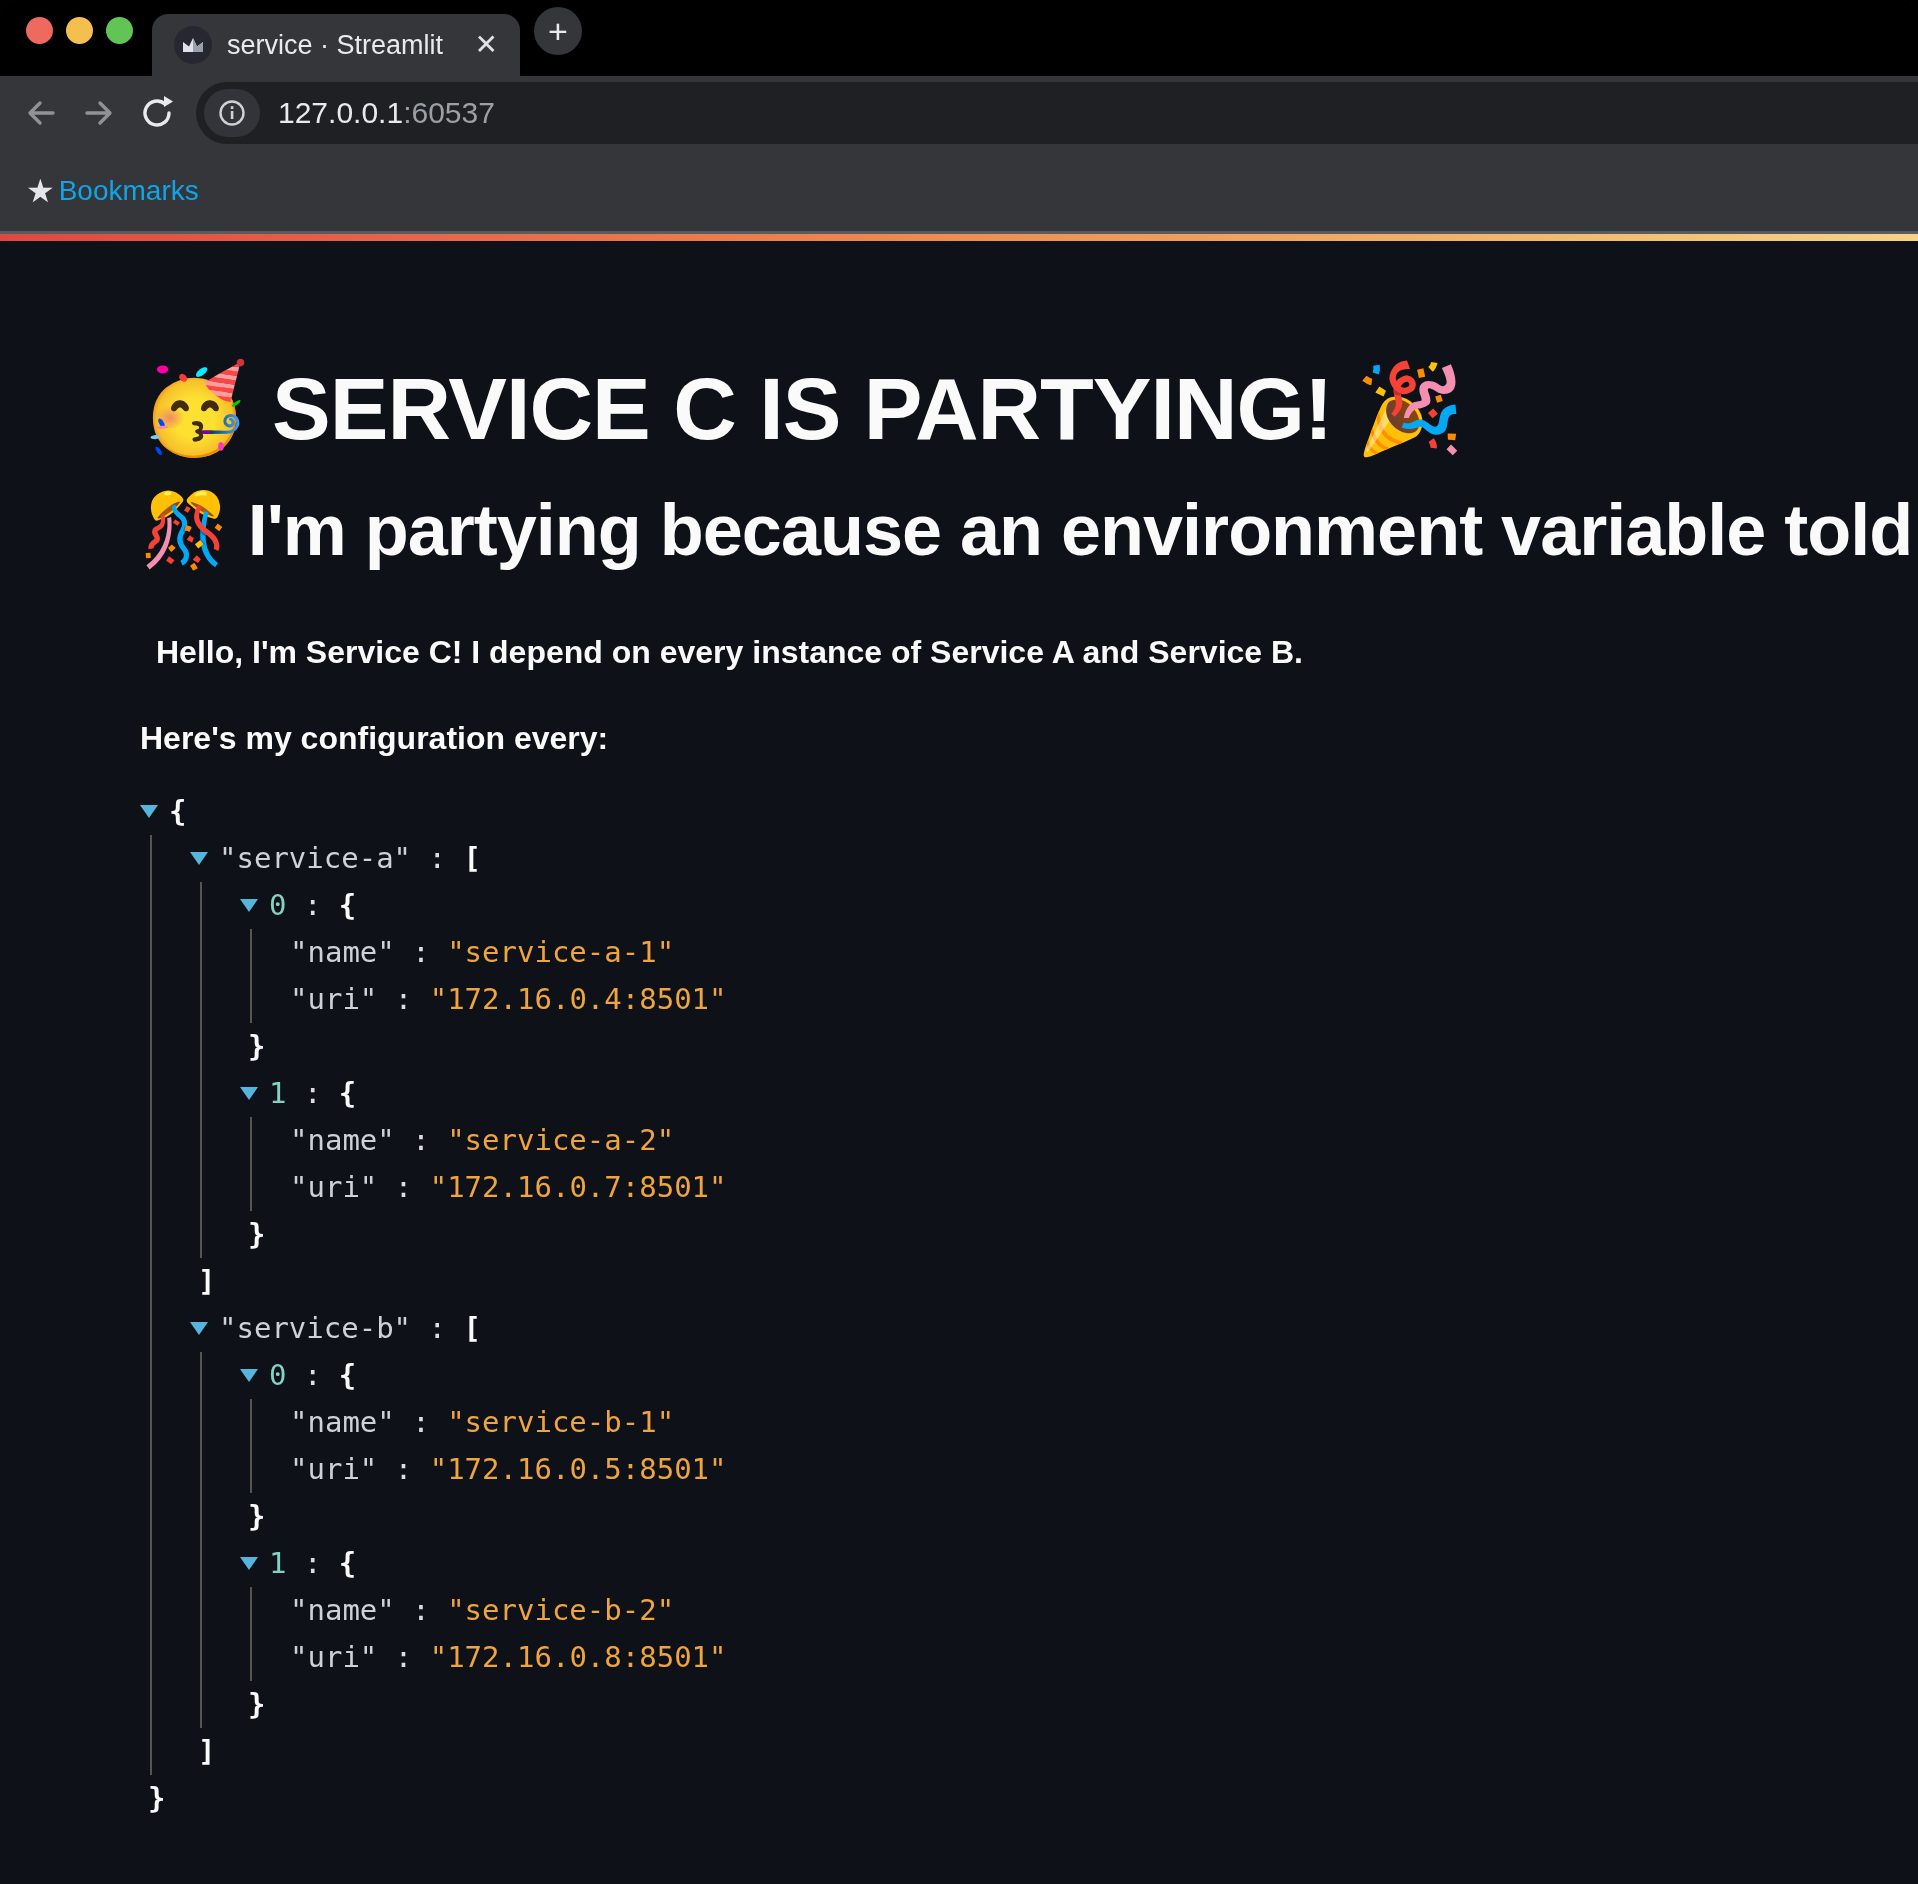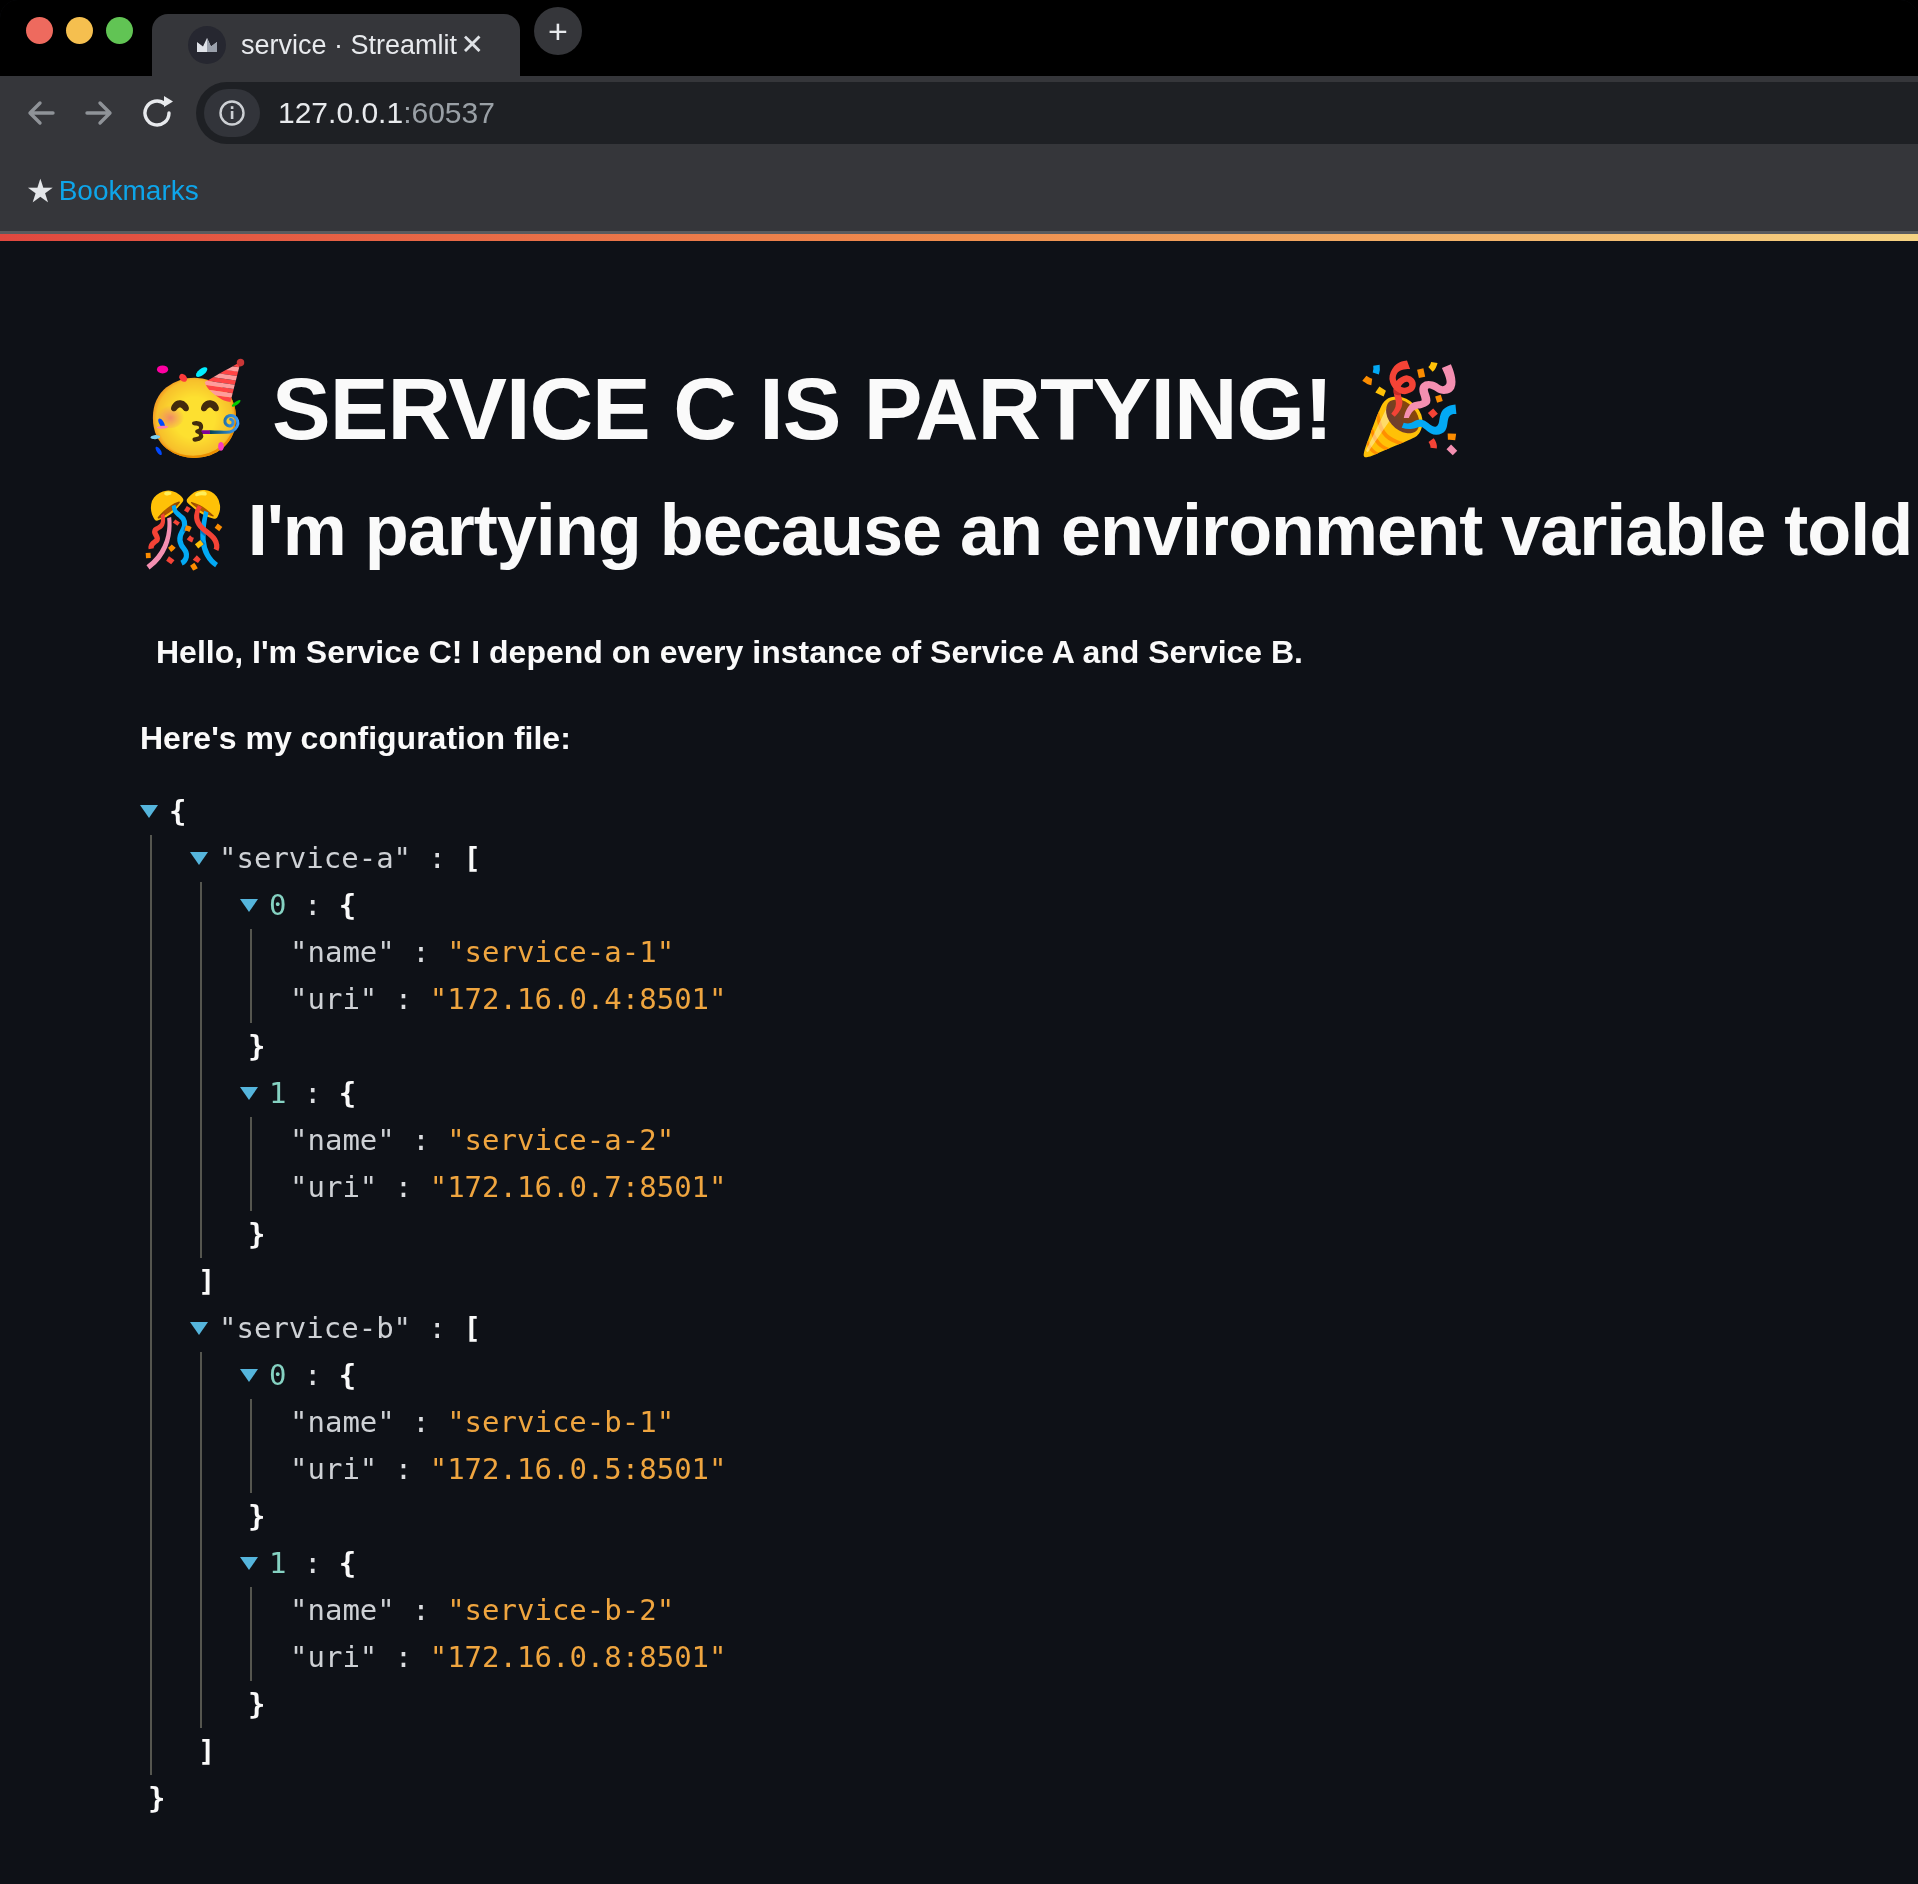"service · Streamlit" .tab { padding: 0 36px -> 0 22px }
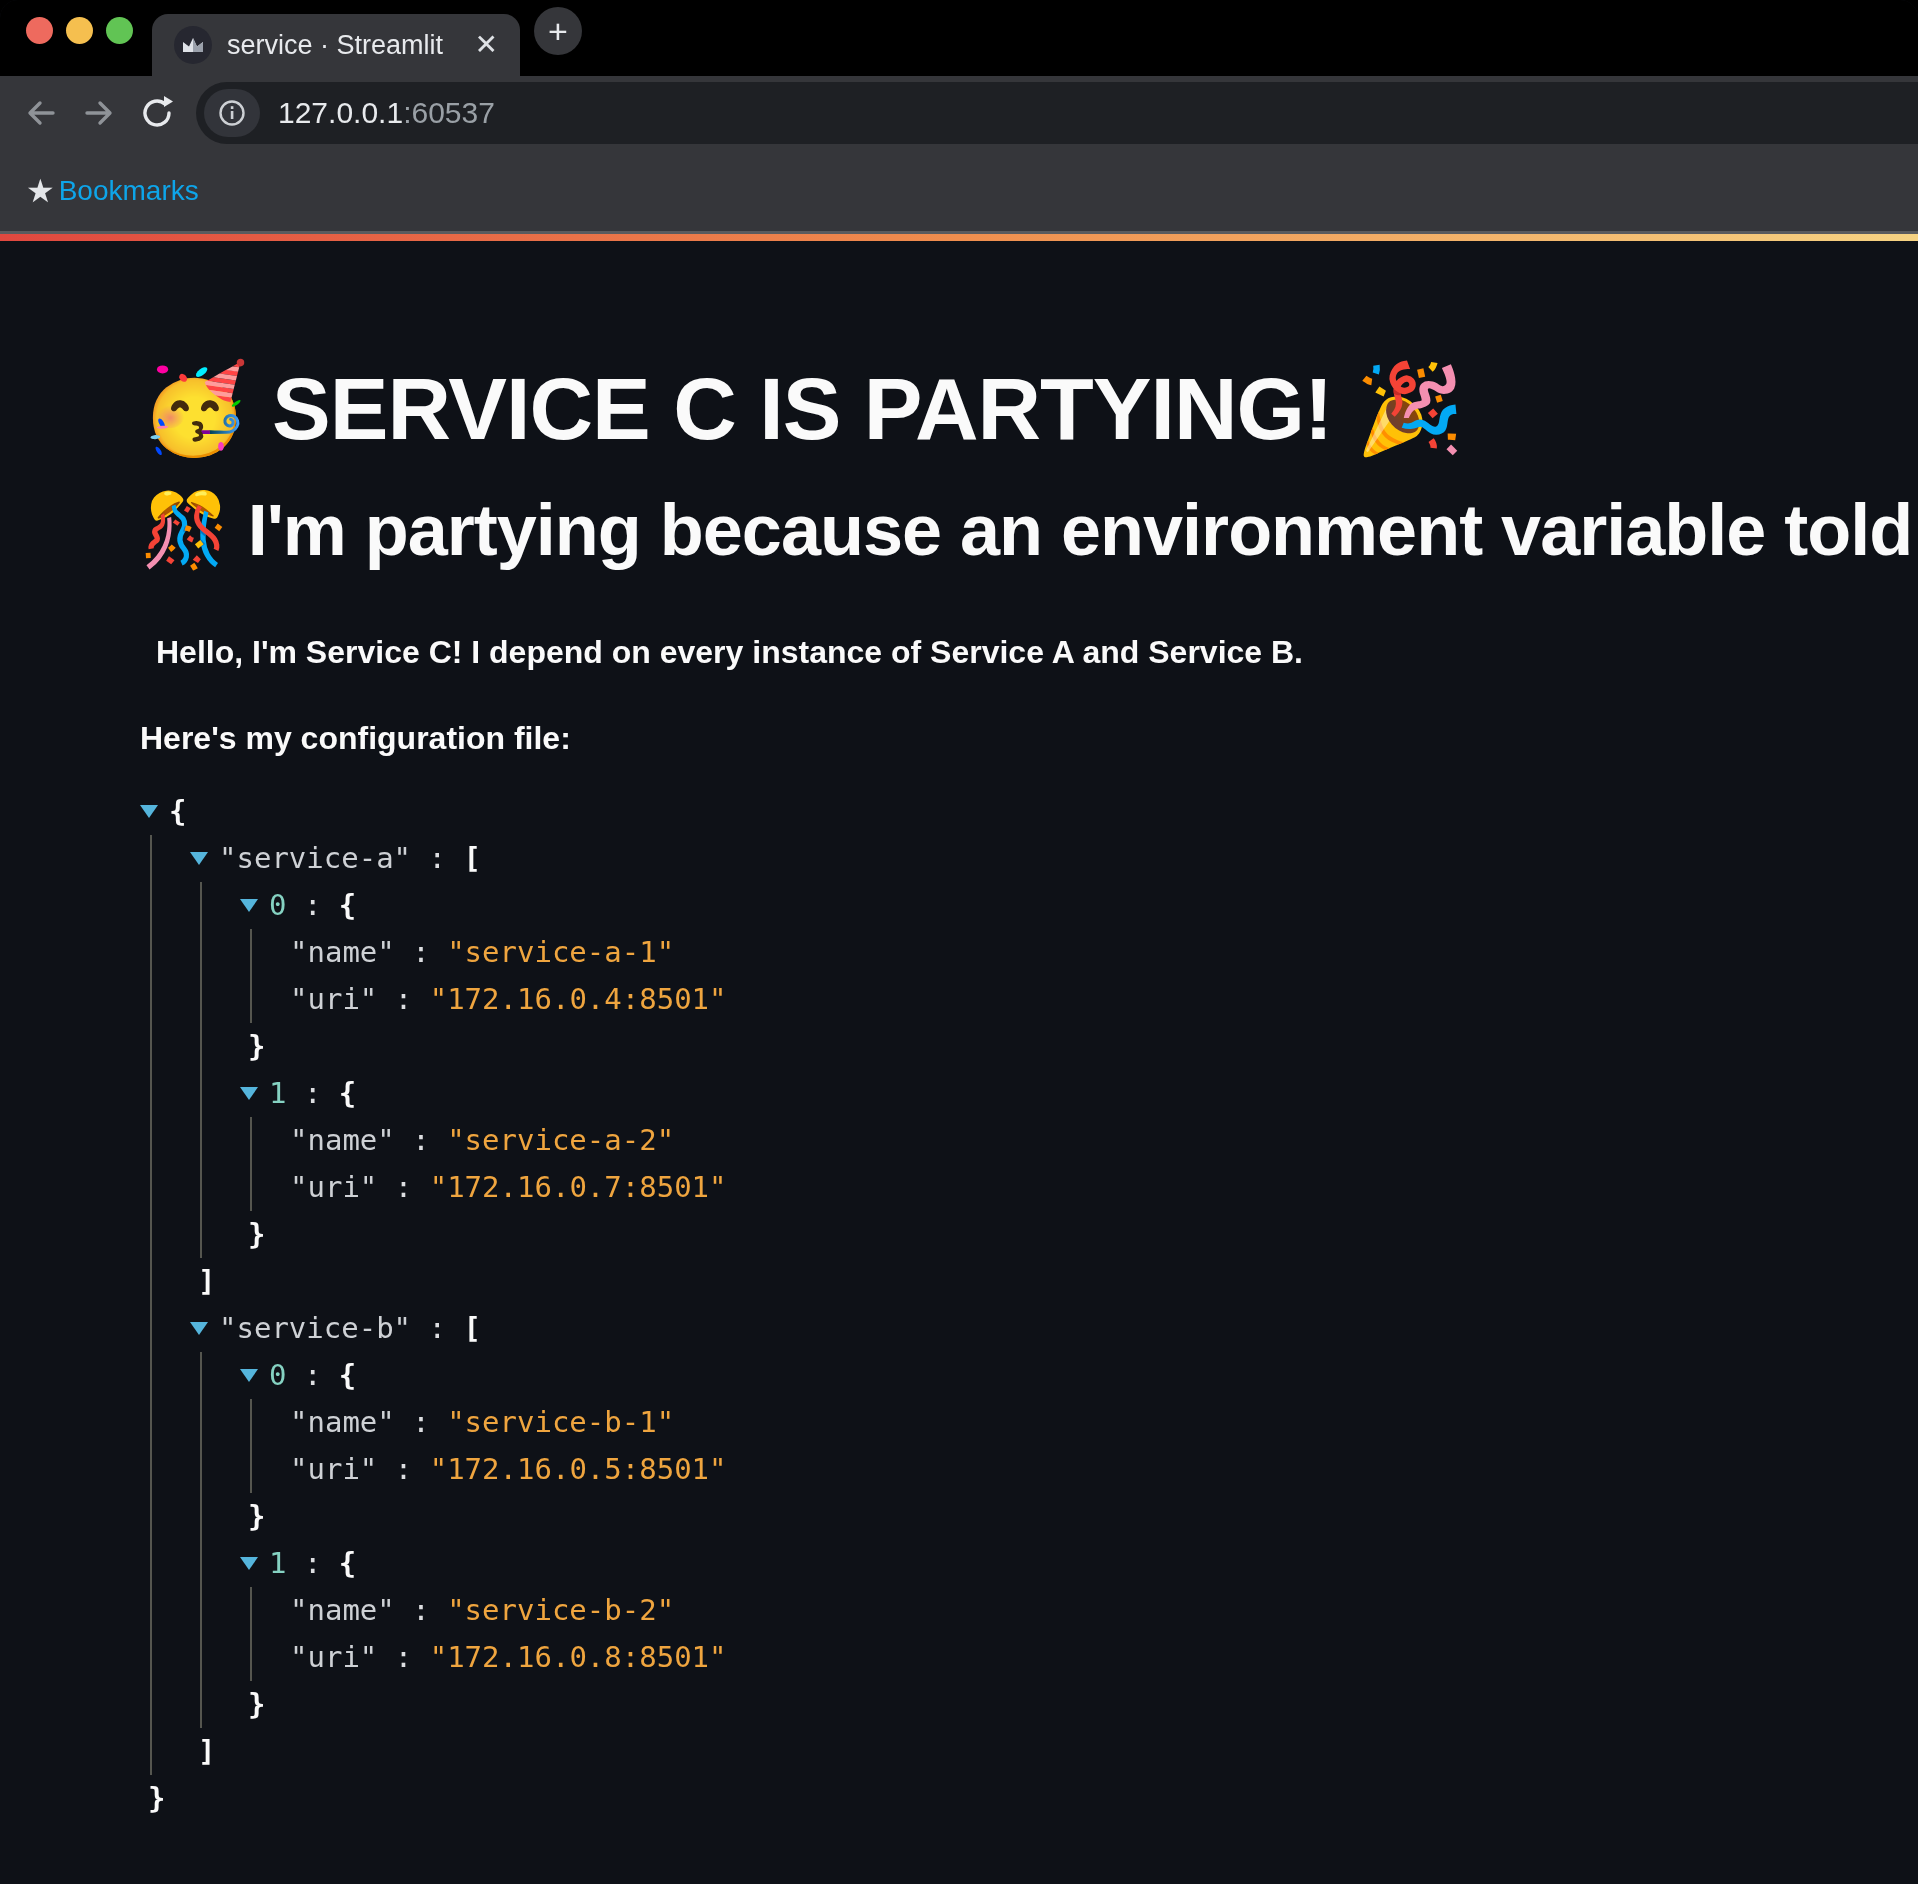"Here's my configuration file:" p.lead { text: file -> every }
